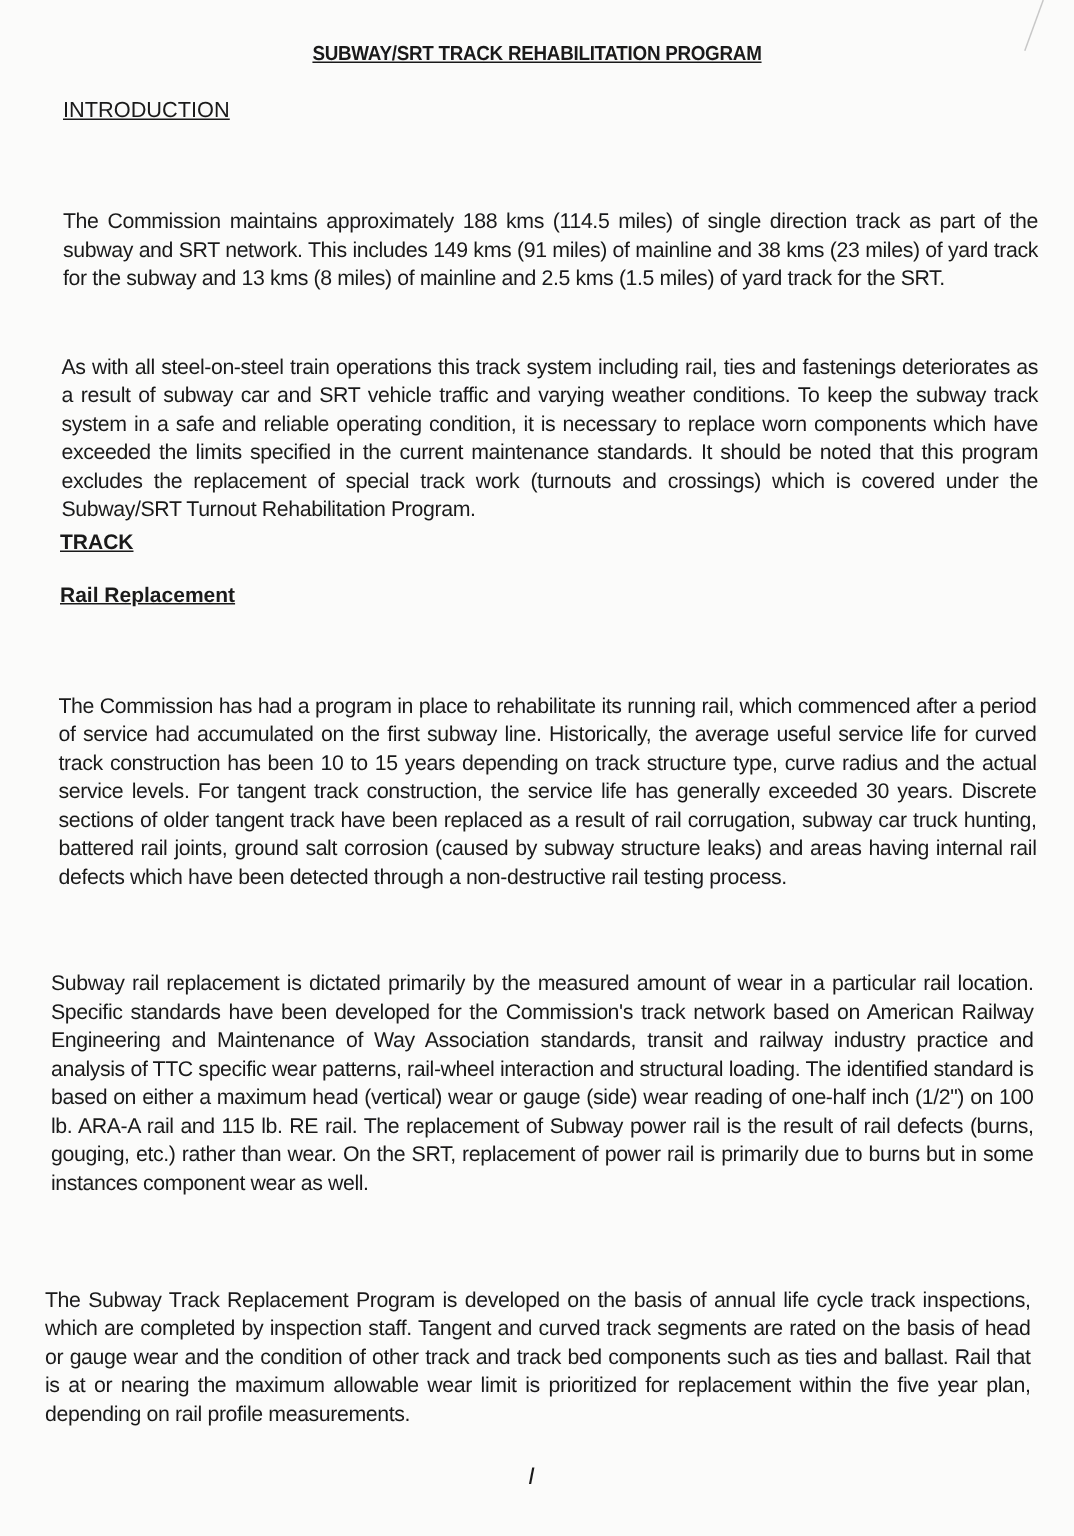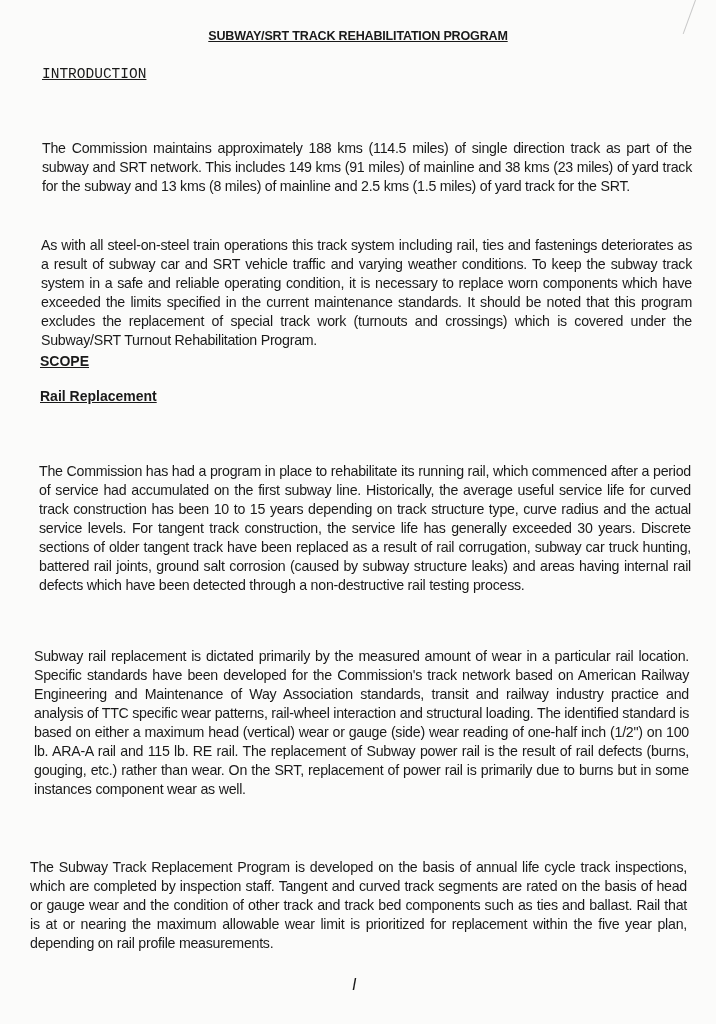"INTRODUCTION" .heading.plain { font-family: Liberation Mono, monospace -> none }
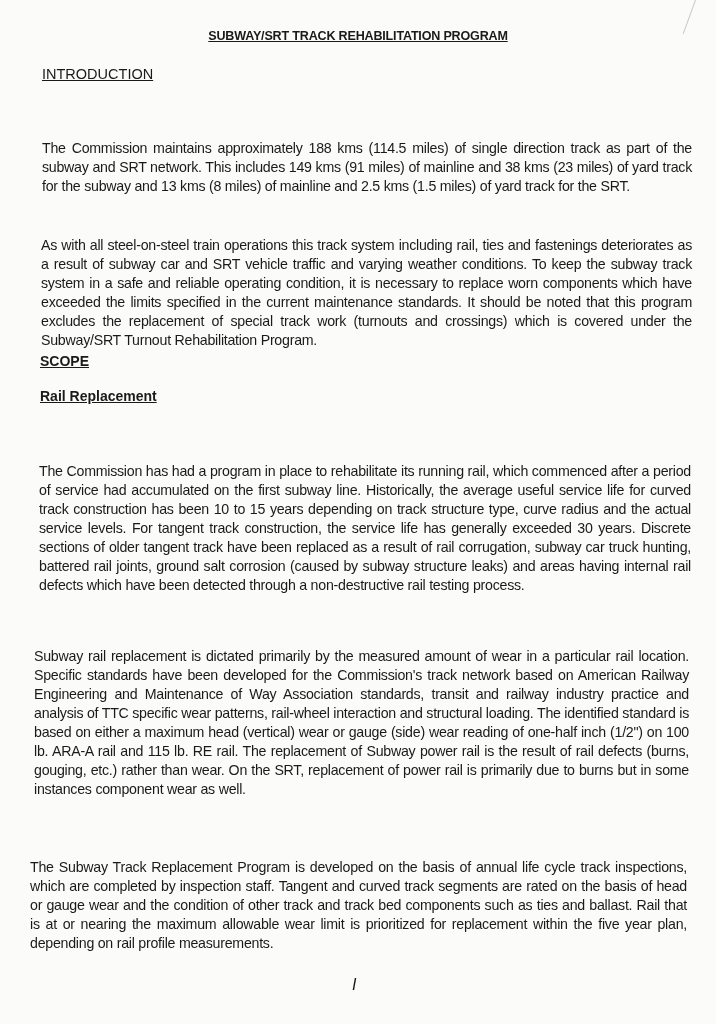"SCOPE" div.heading { text: SCOPE -> TRACK }
